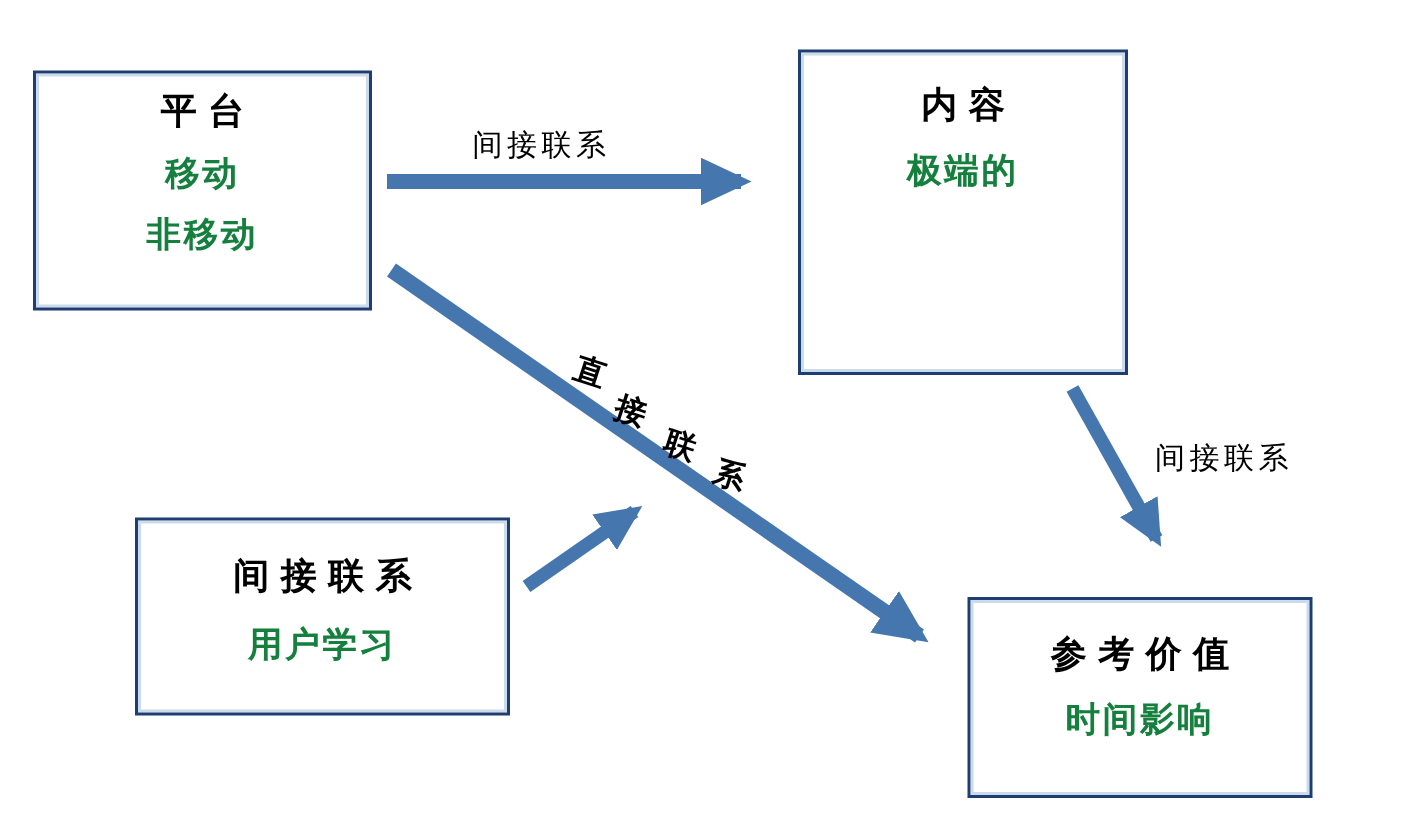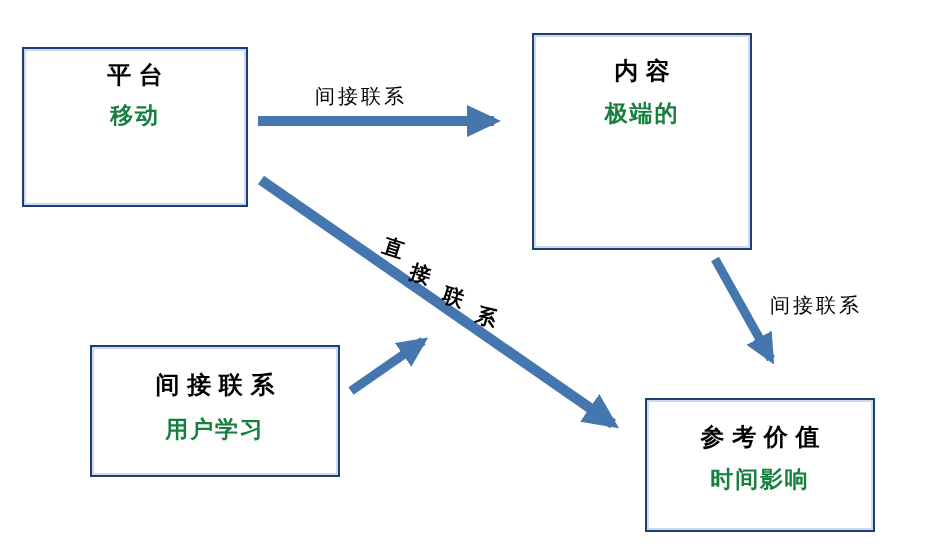"非移动" div.row { html: none -> <div>非移动</div> }
